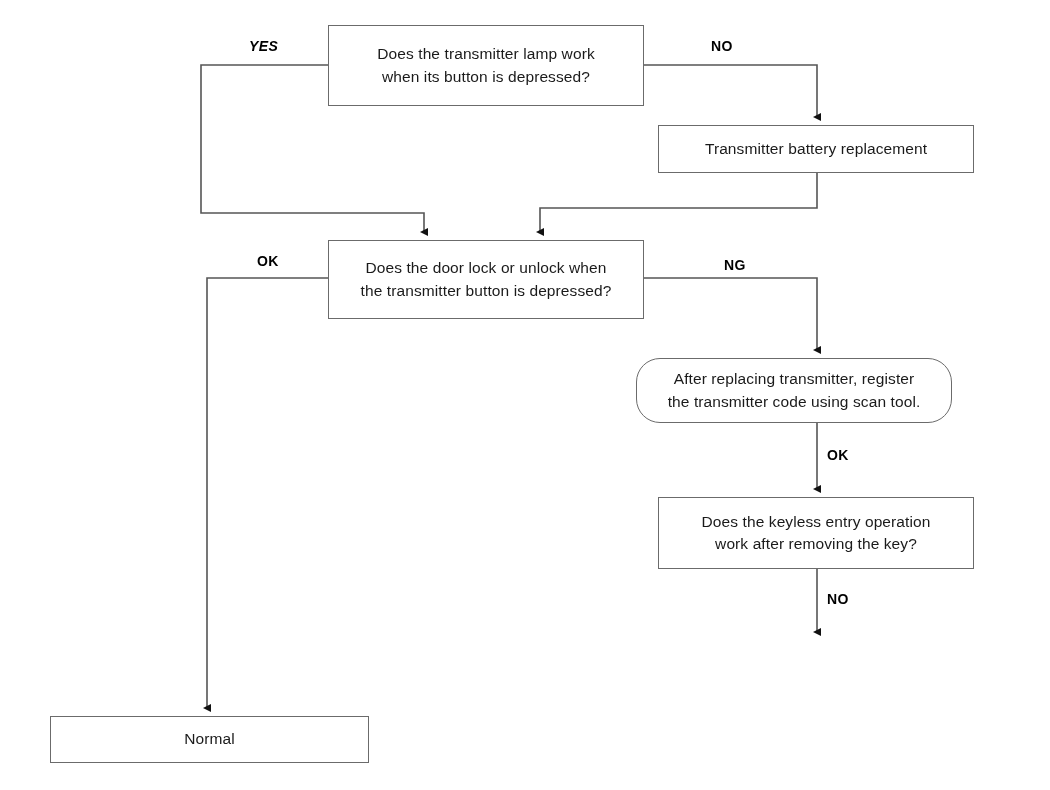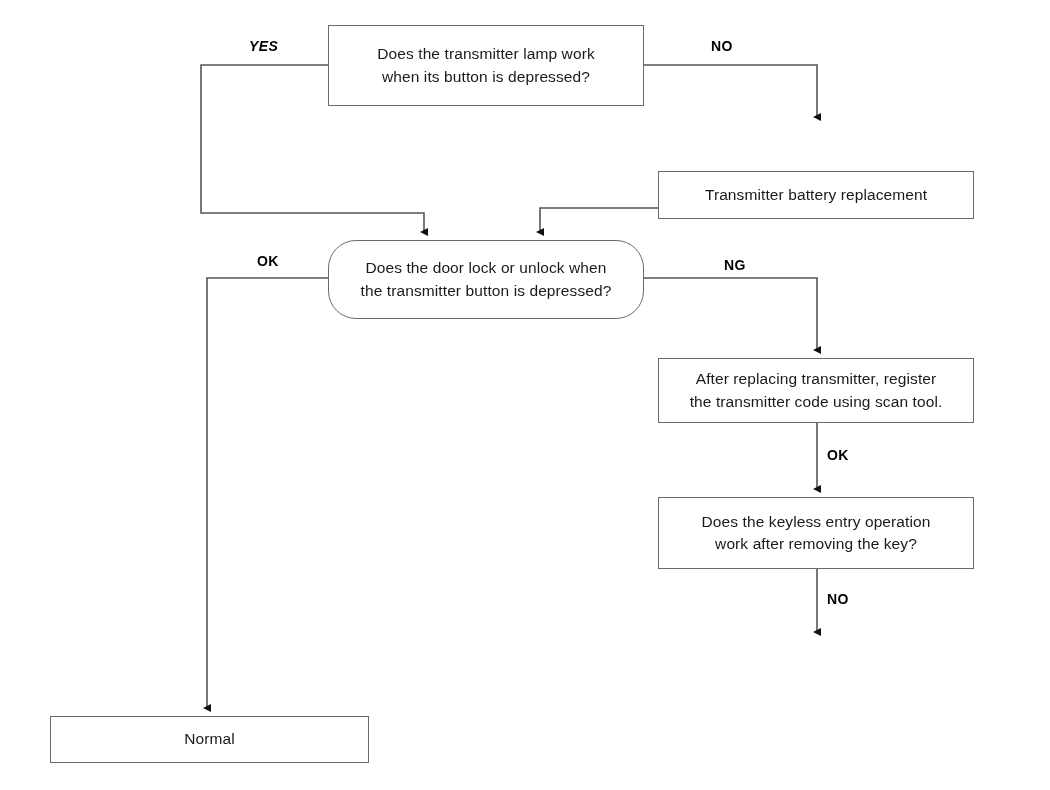"Transmitter battery replacement" #node-battery { margin-top: 46px -> none }
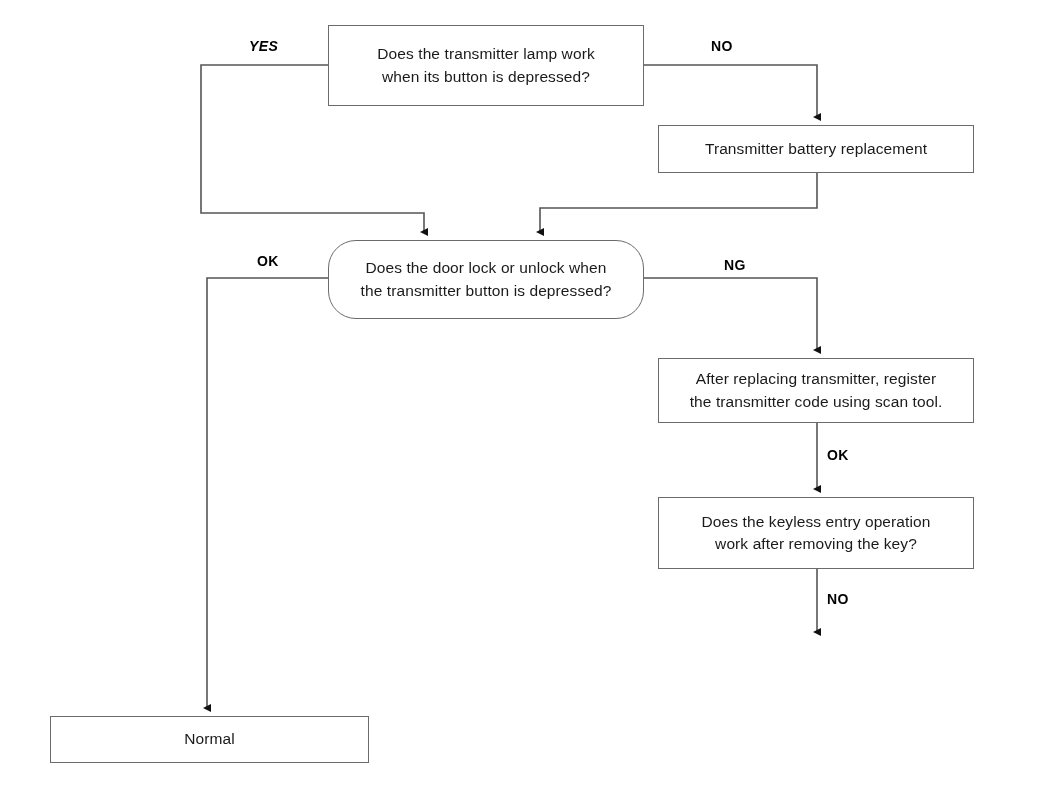"Does the door lock or" #node-doorlock { border-radius: 28px -> none }
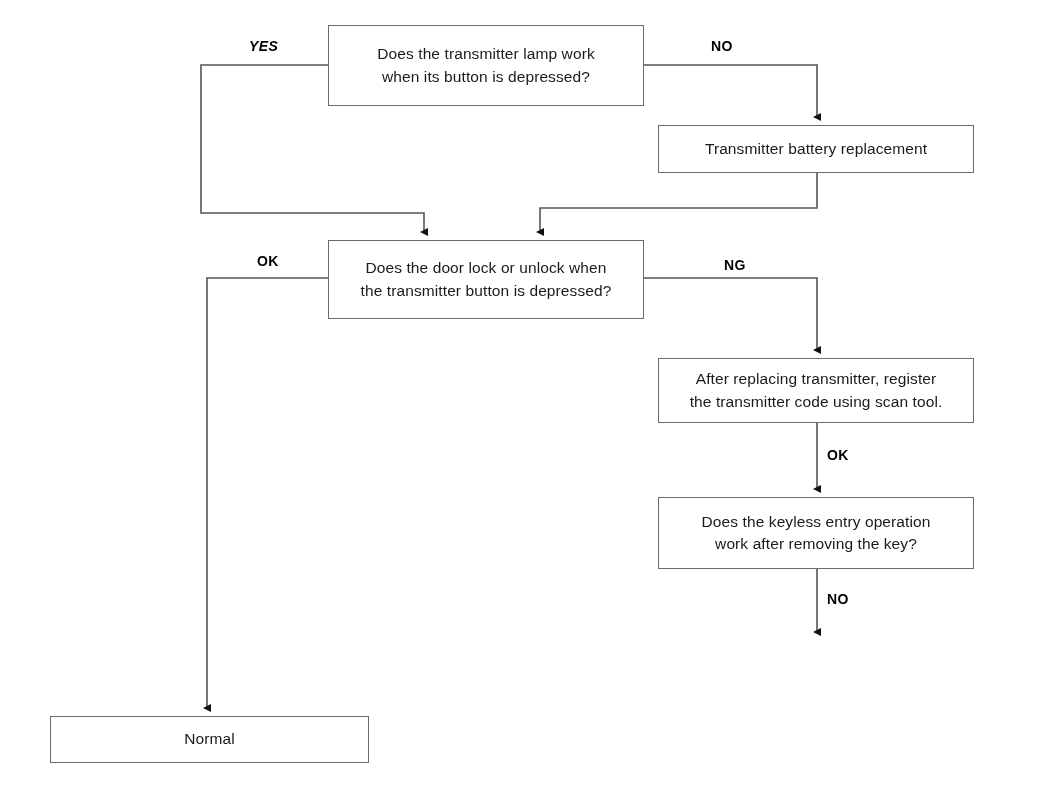"After replacing transmitter, register" #node-replace { border-radius: none -> 24px; left: 658px -> 636px }
